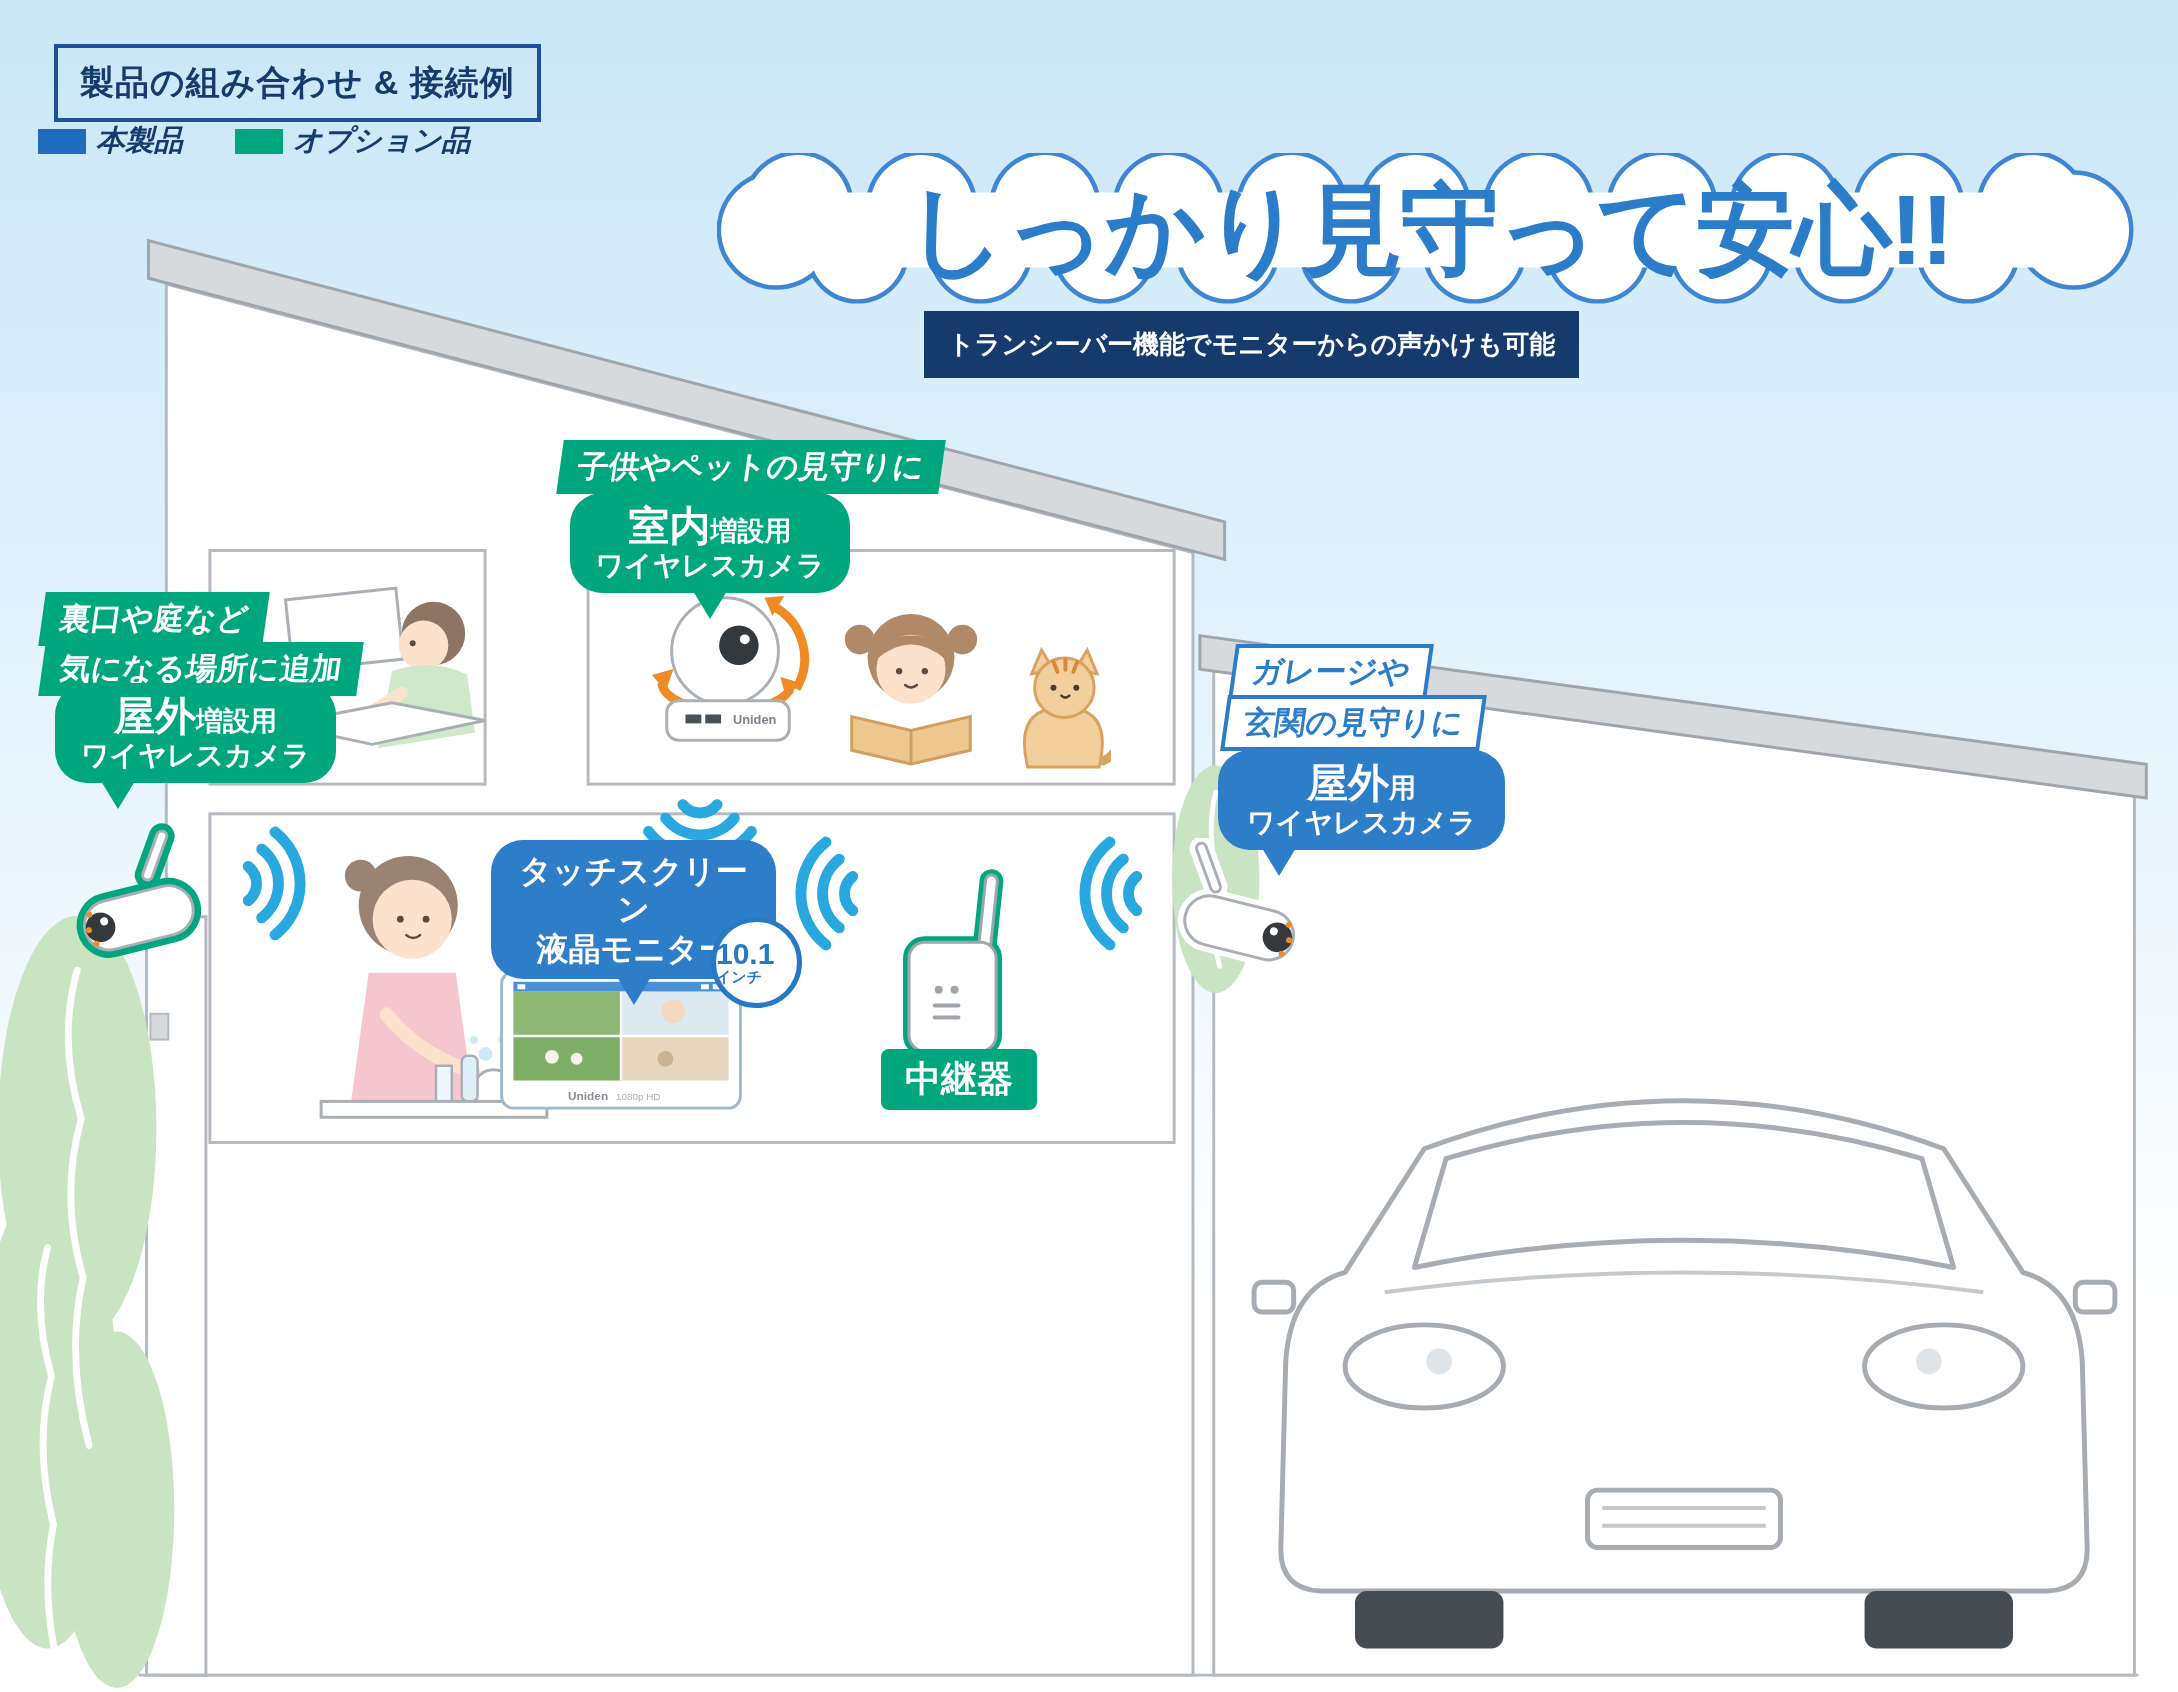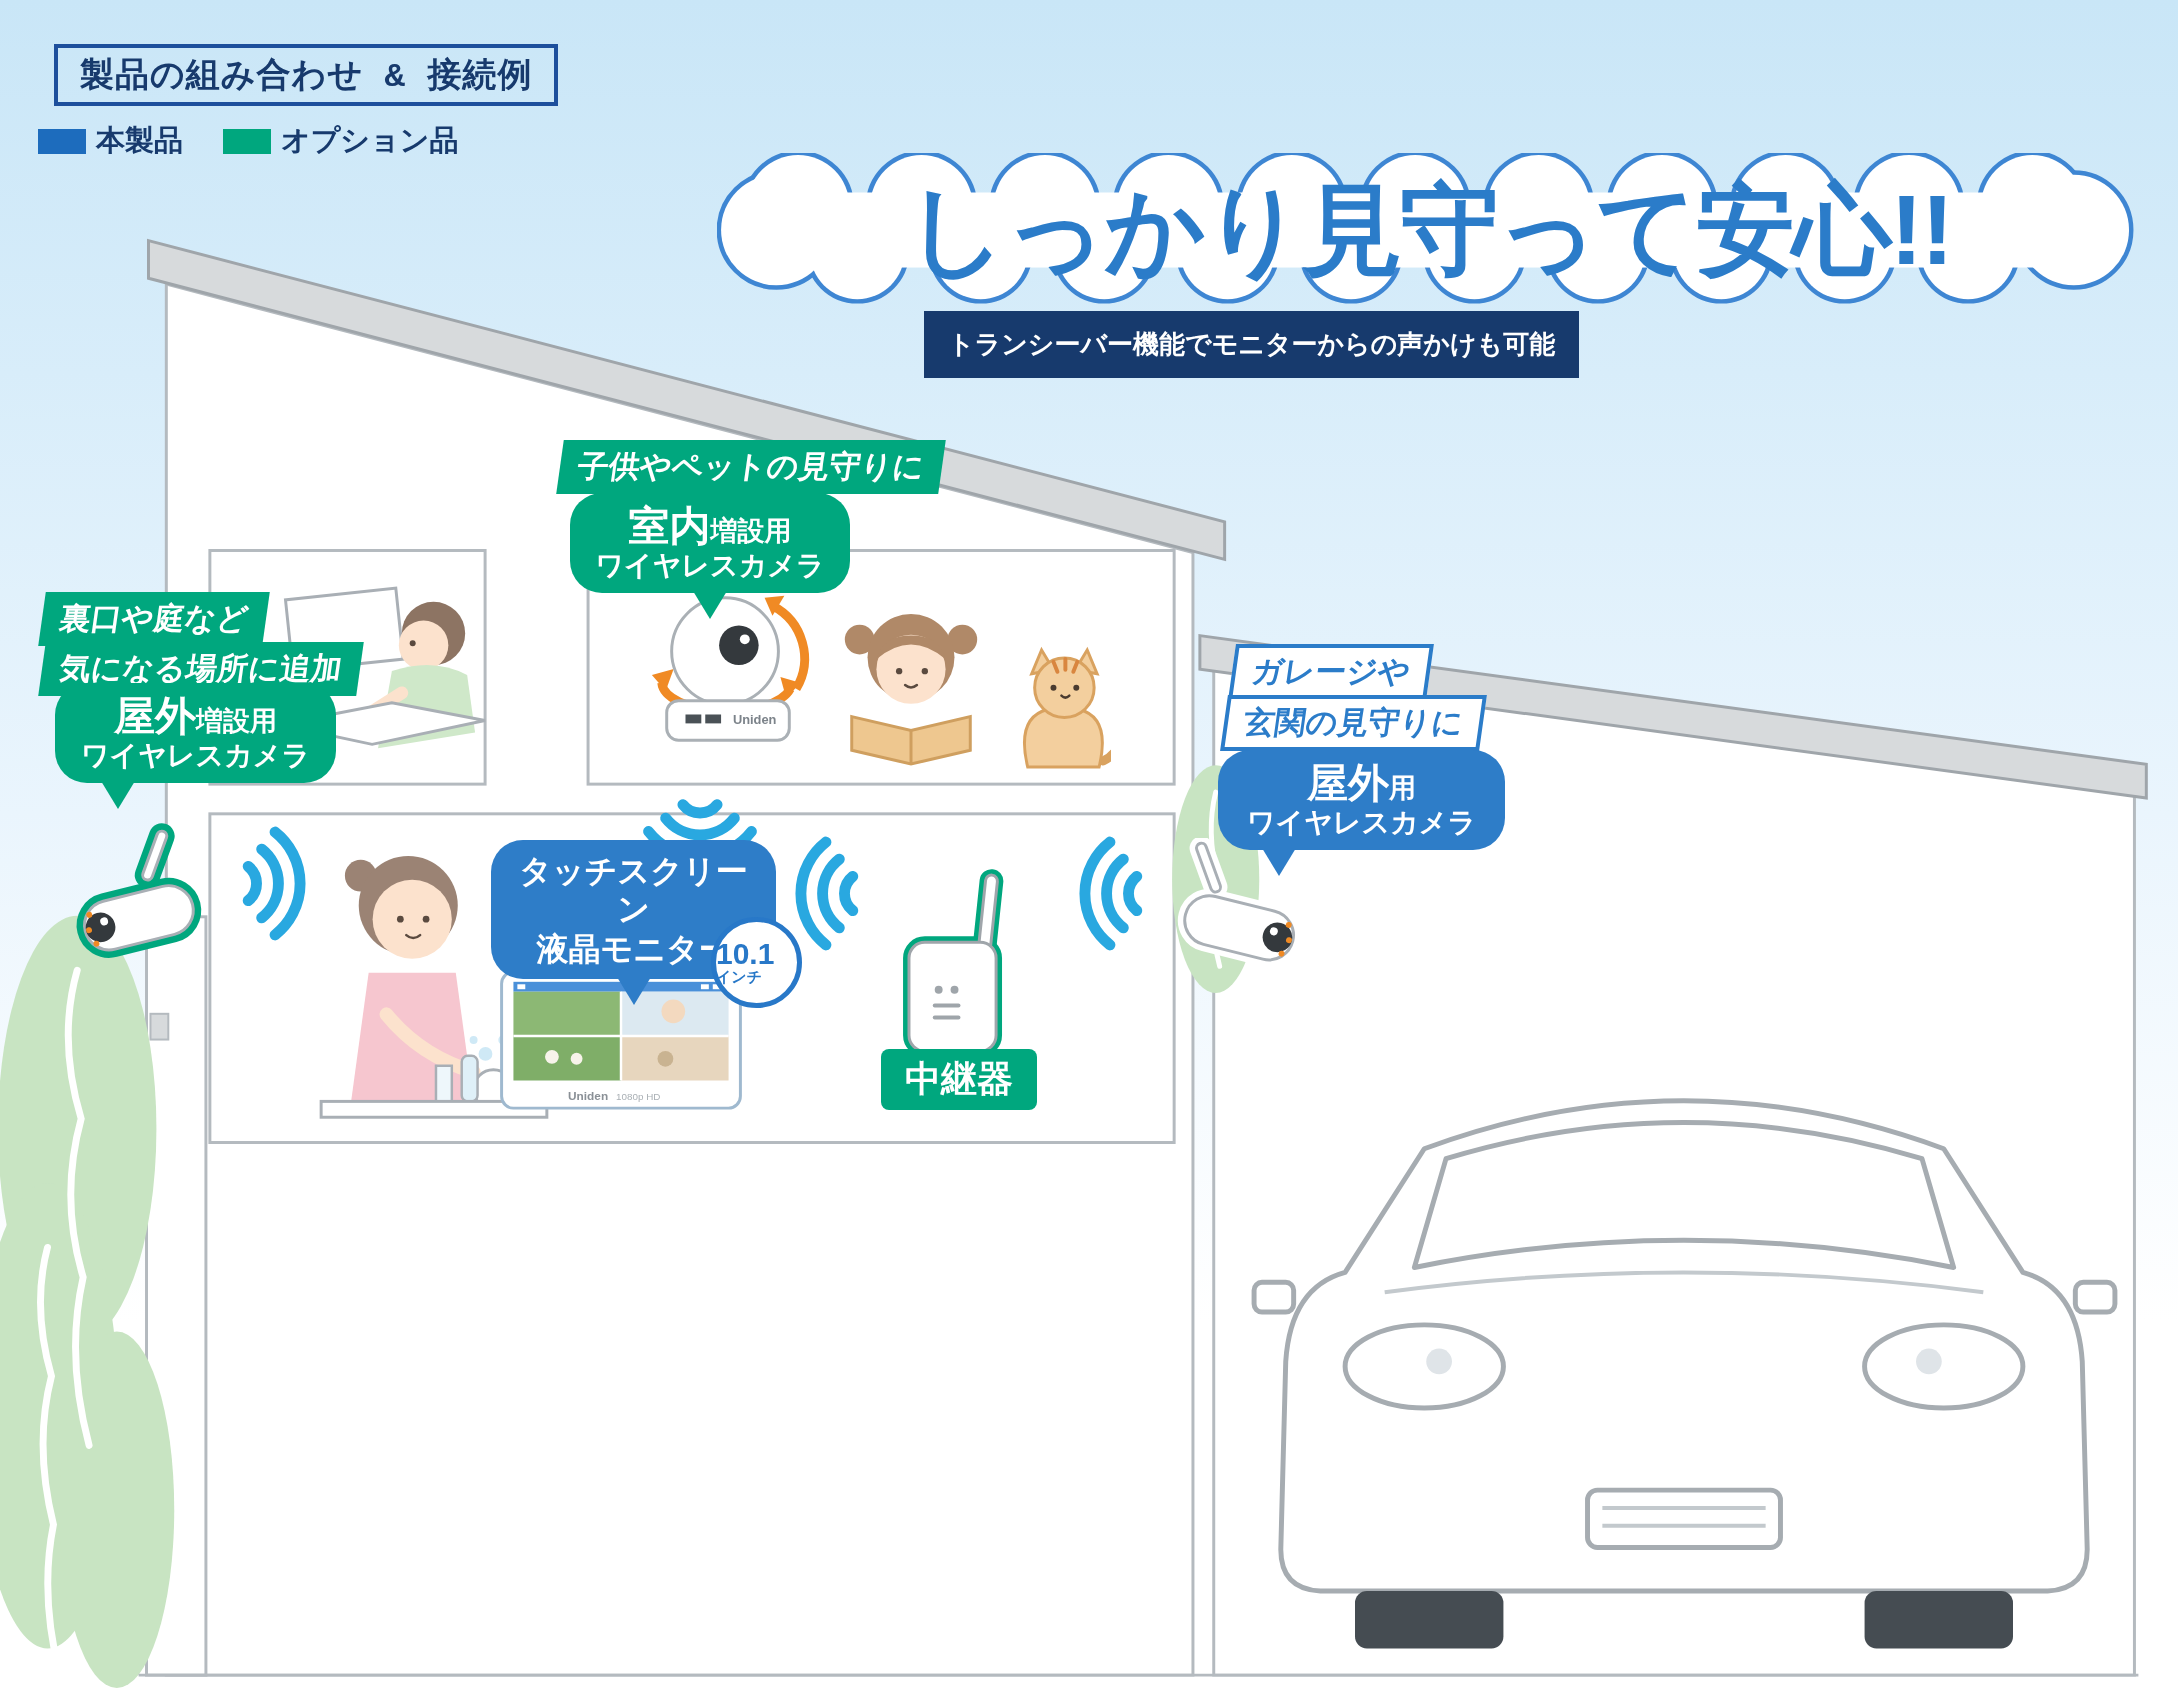"製品の組み合わせ & 接続例" .title-box { font-family: Liberation Mono, monospace -> none; padding: 4px 22px -> 12px 22px }
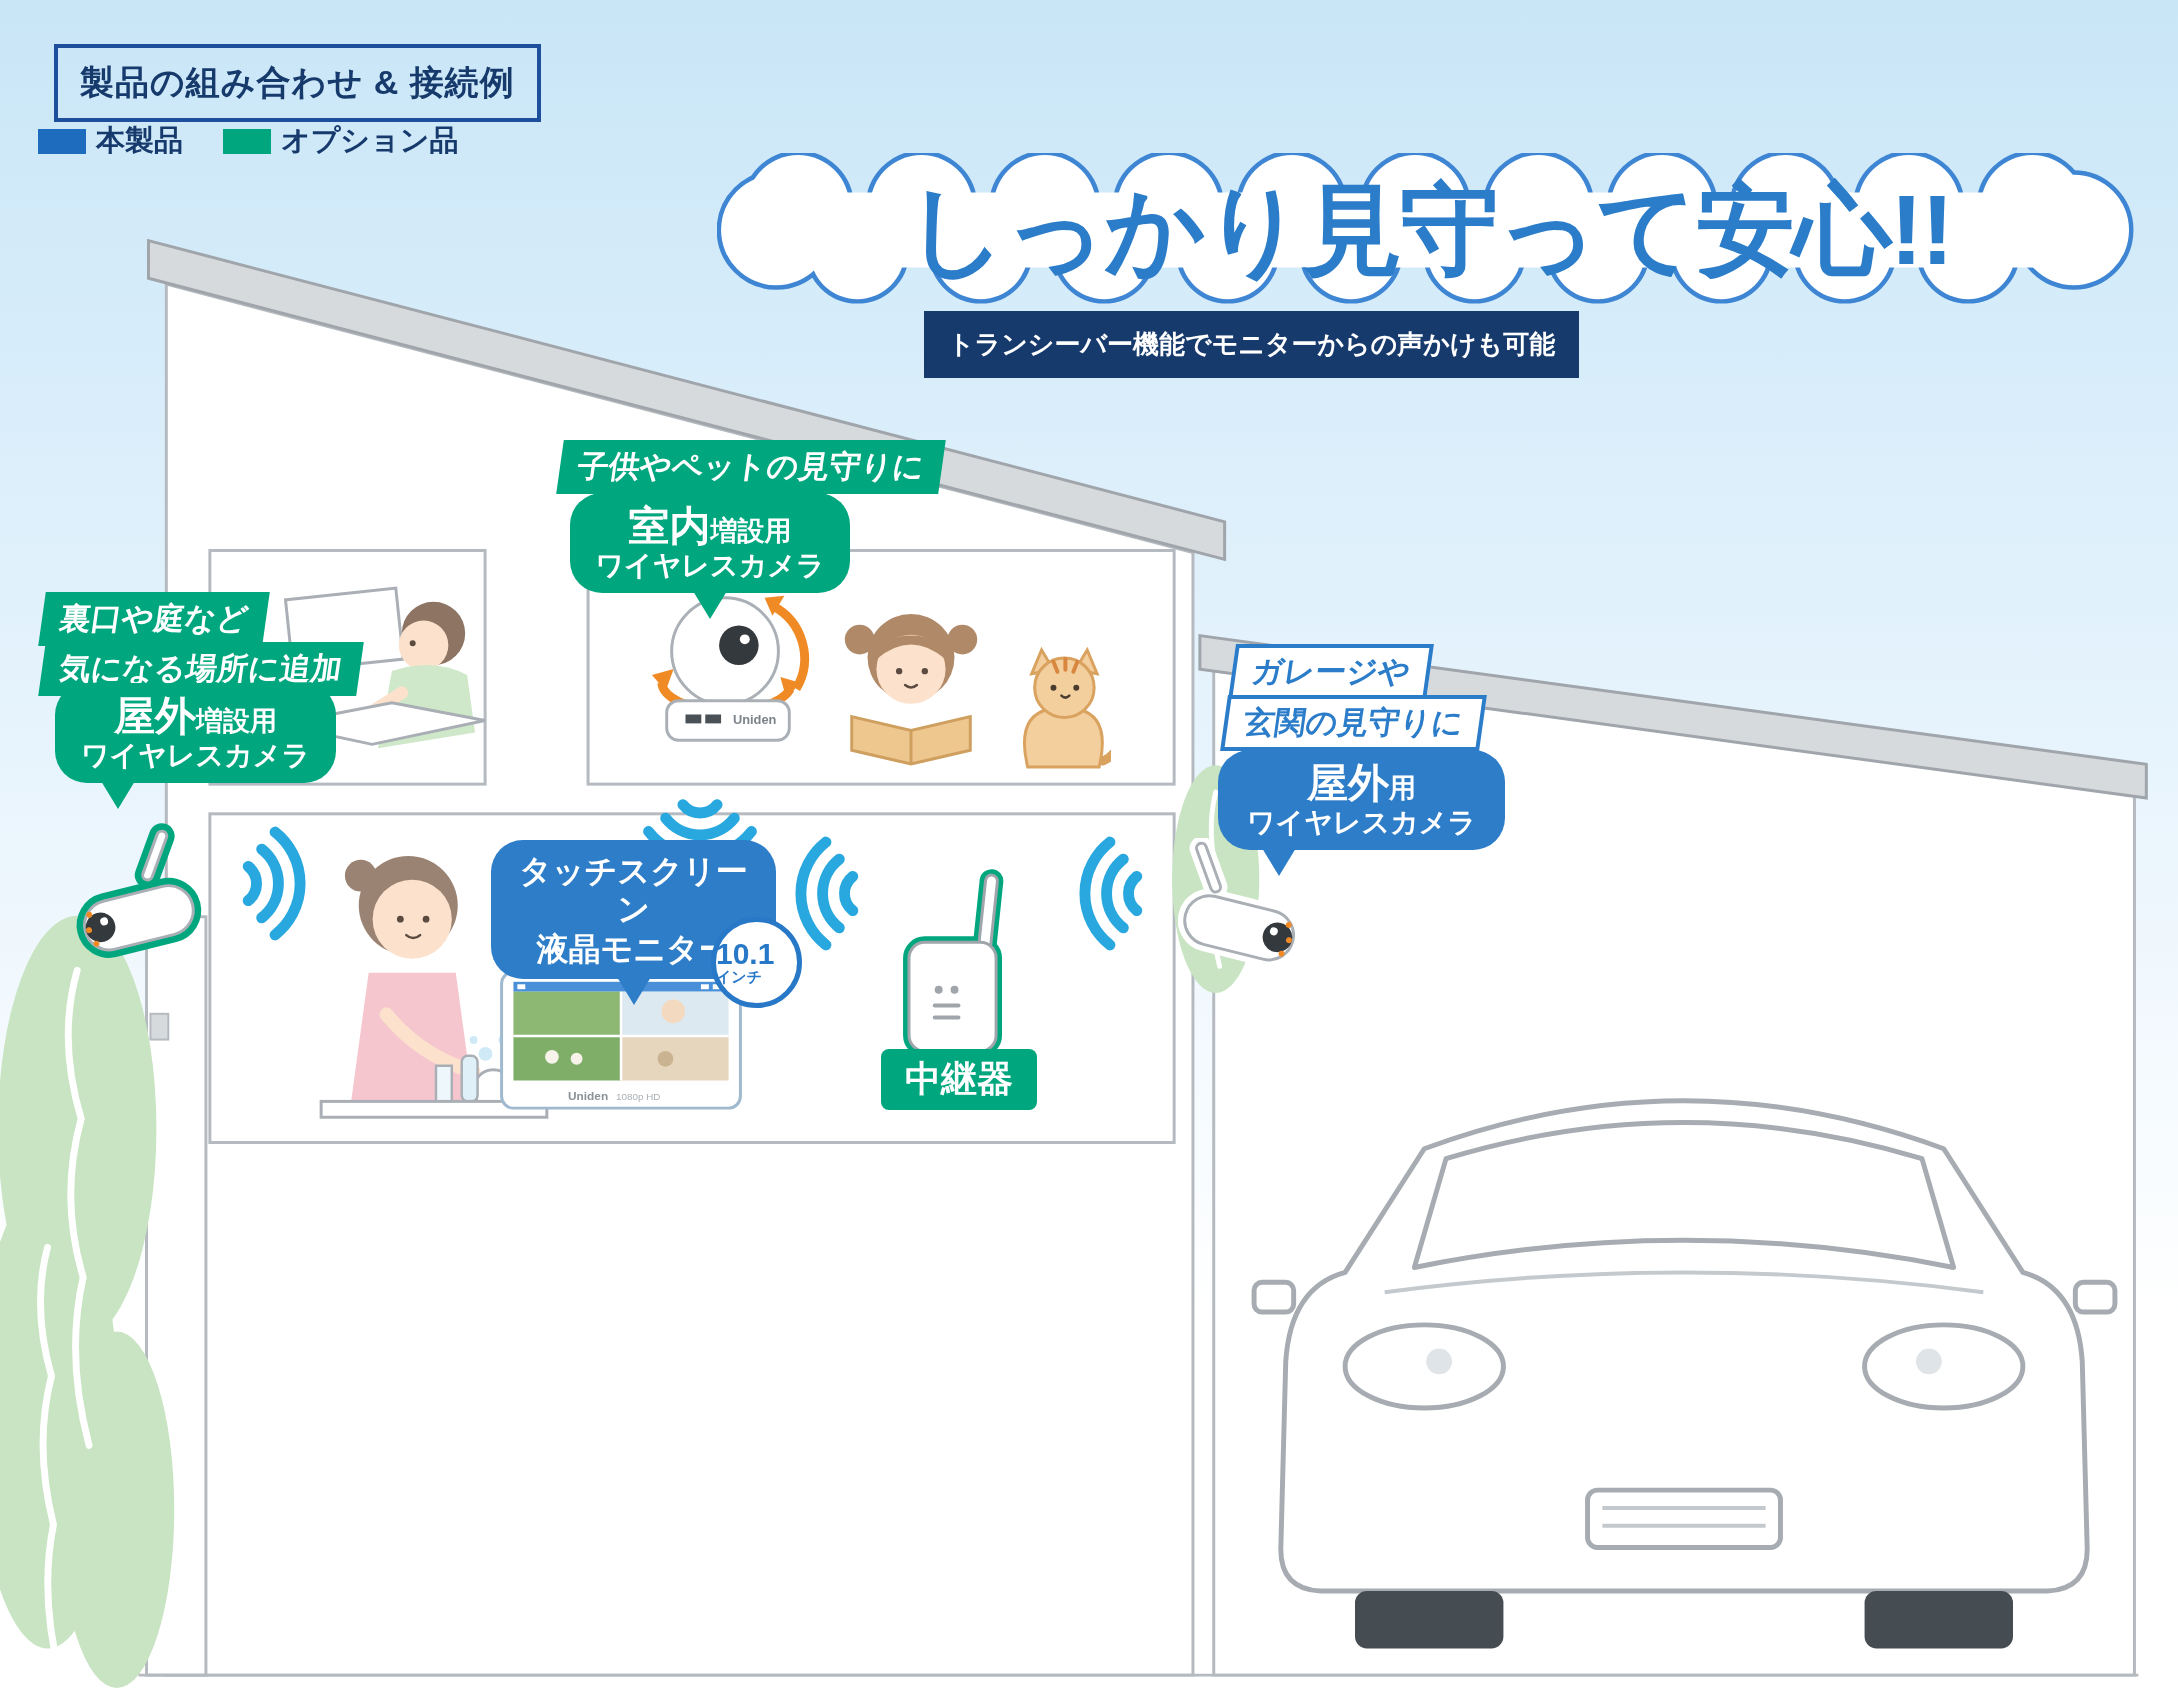"本製品" .legend { font-style: none -> italic; gap: 40px -> 52px }
